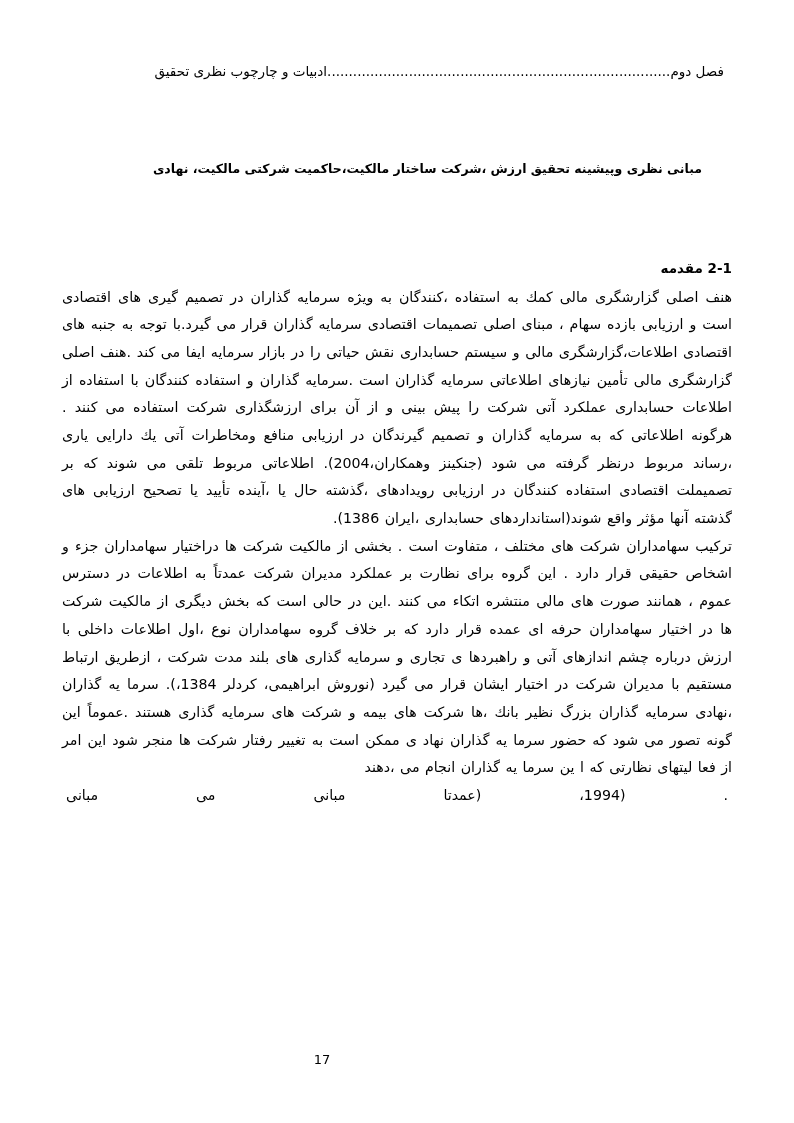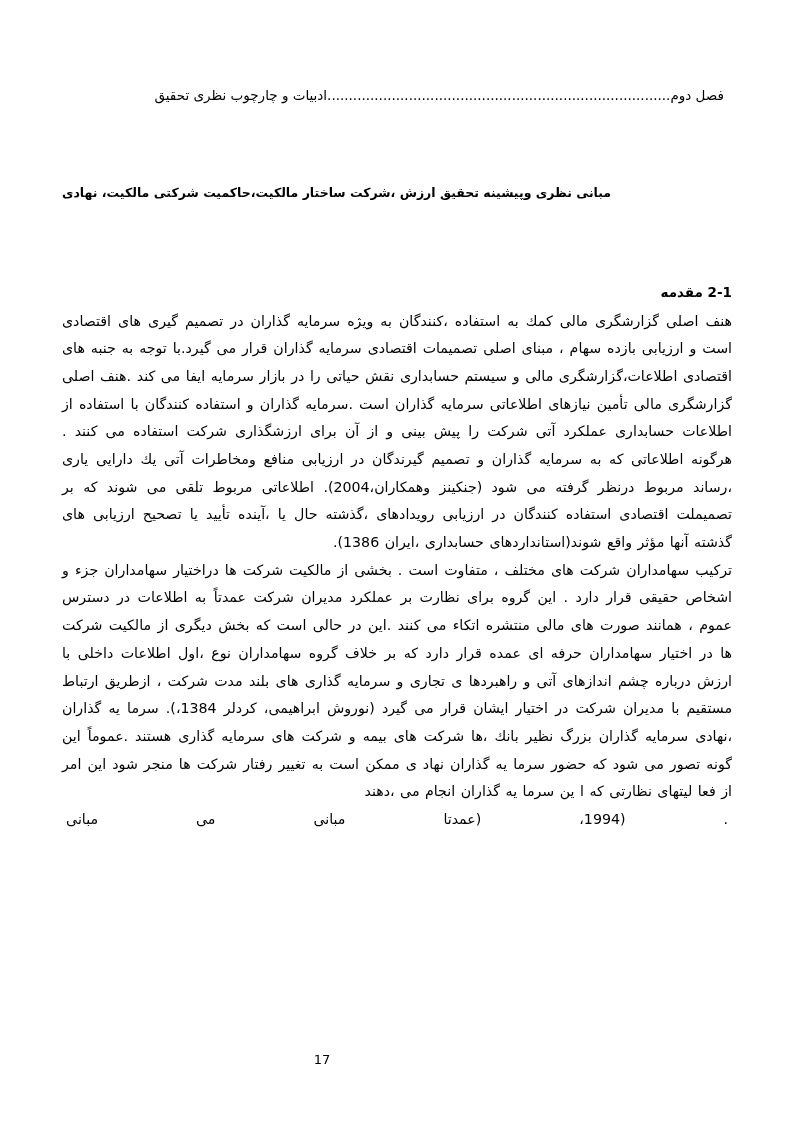"فصل" .page { padding: 85px 62px 40px 62px -> 61px 62px 40px 62px }
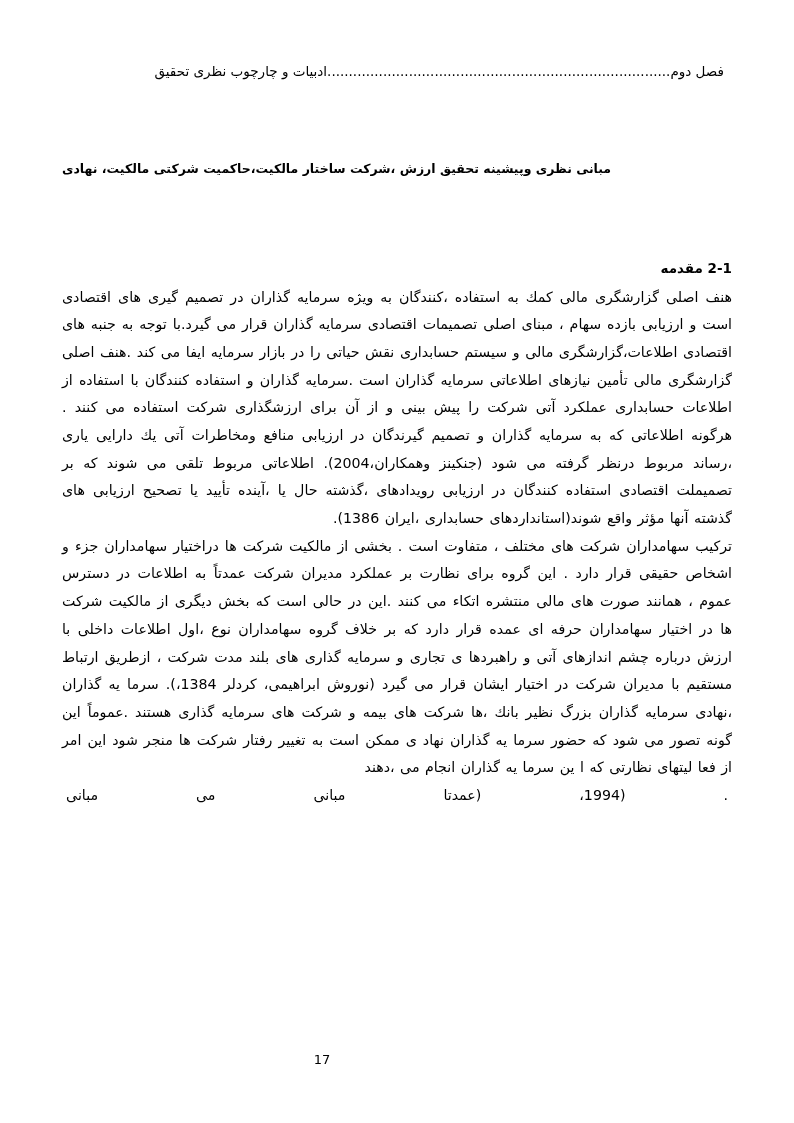"مبانی نظری وپیشینه تحقیق ارزش" .subject-line { text-align: left -> right }
